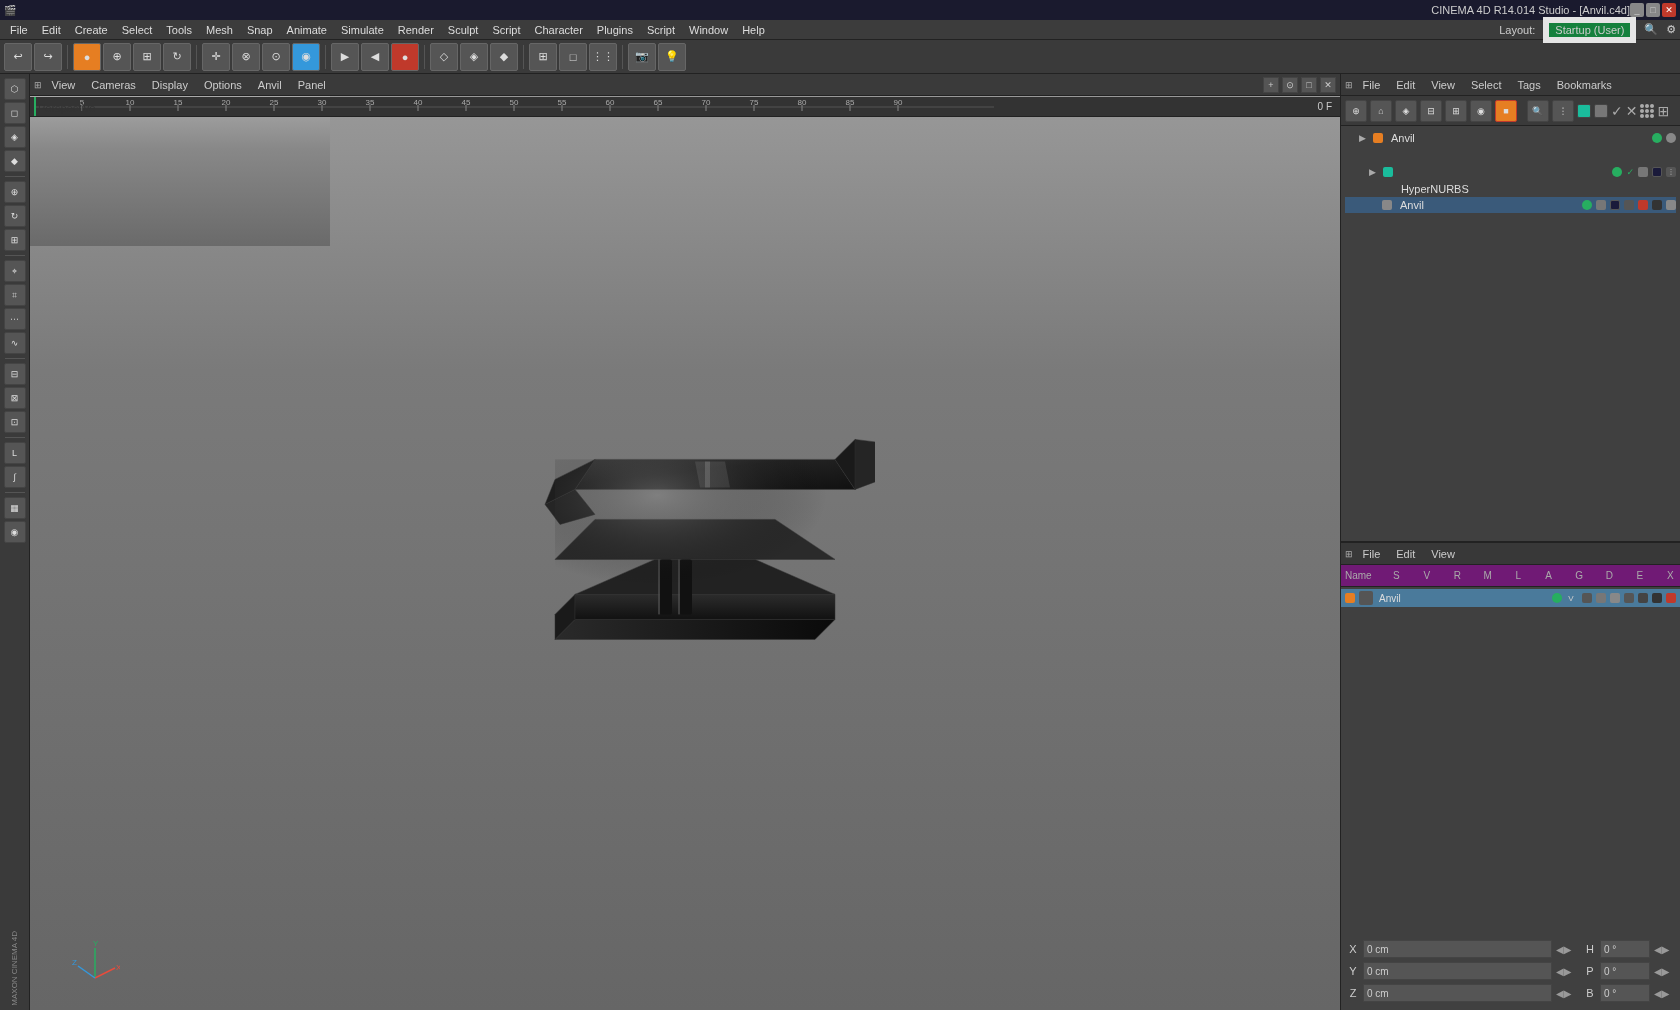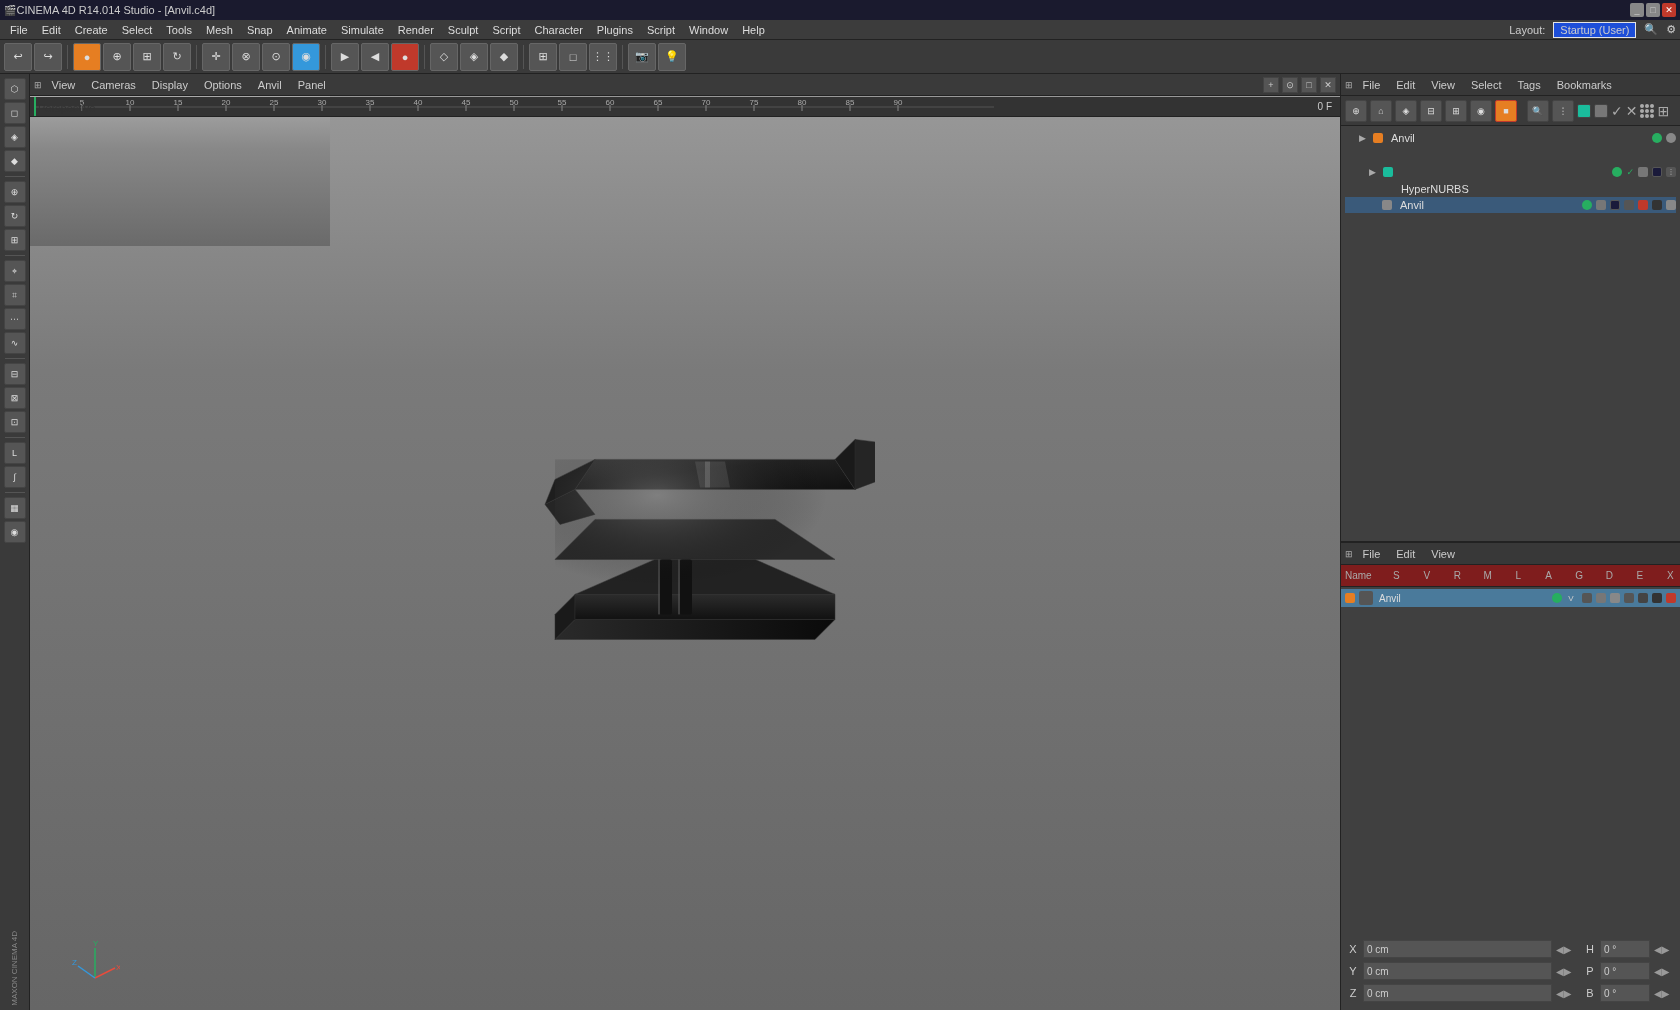"CINEMA 4D R14.014 Studio -" #titlebar .title { text-align: left -> right }
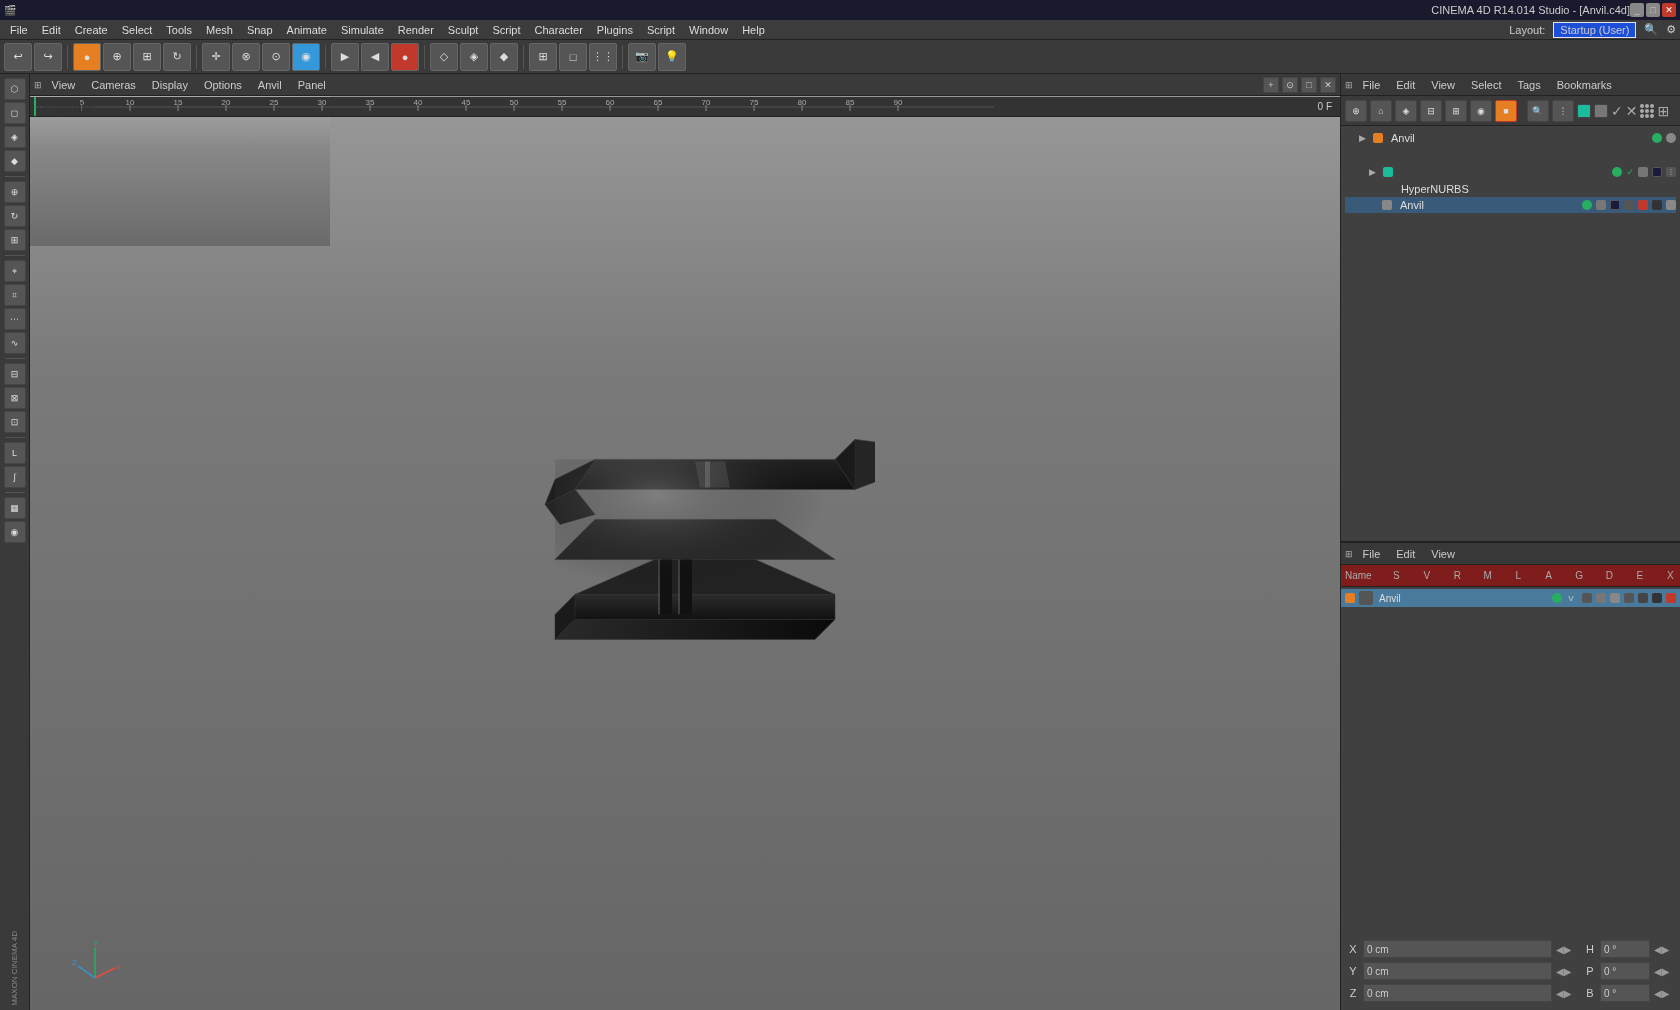"Startup (User)" span { background: #1d4ed8 -> #15803d; border: 1px solid #e5e5e5 -> 6px solid #e5e5e5 }
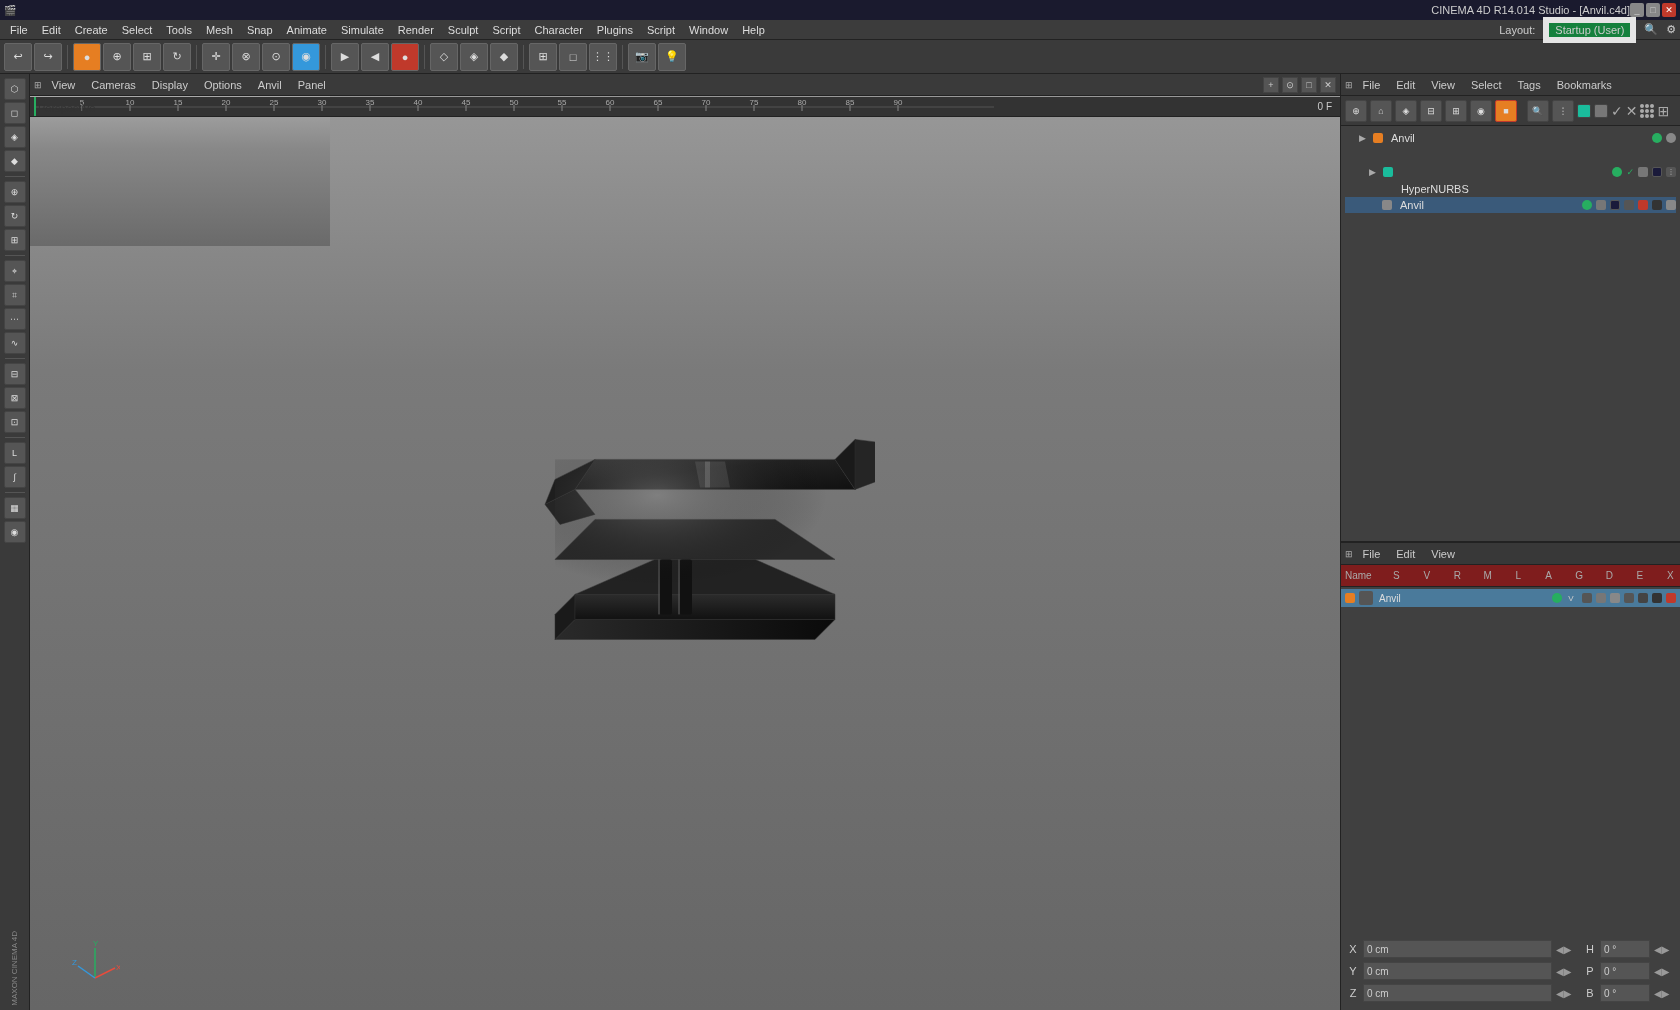"Name" #obj-list-header { background: #7f1d1d -> #701a75 }
